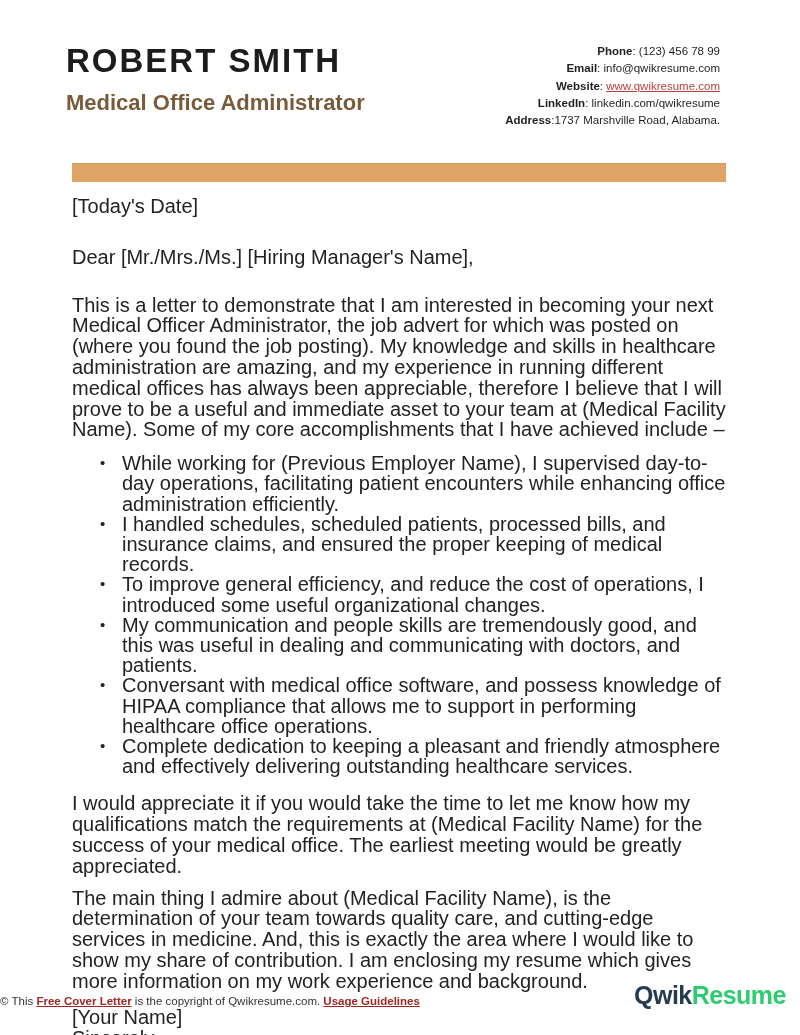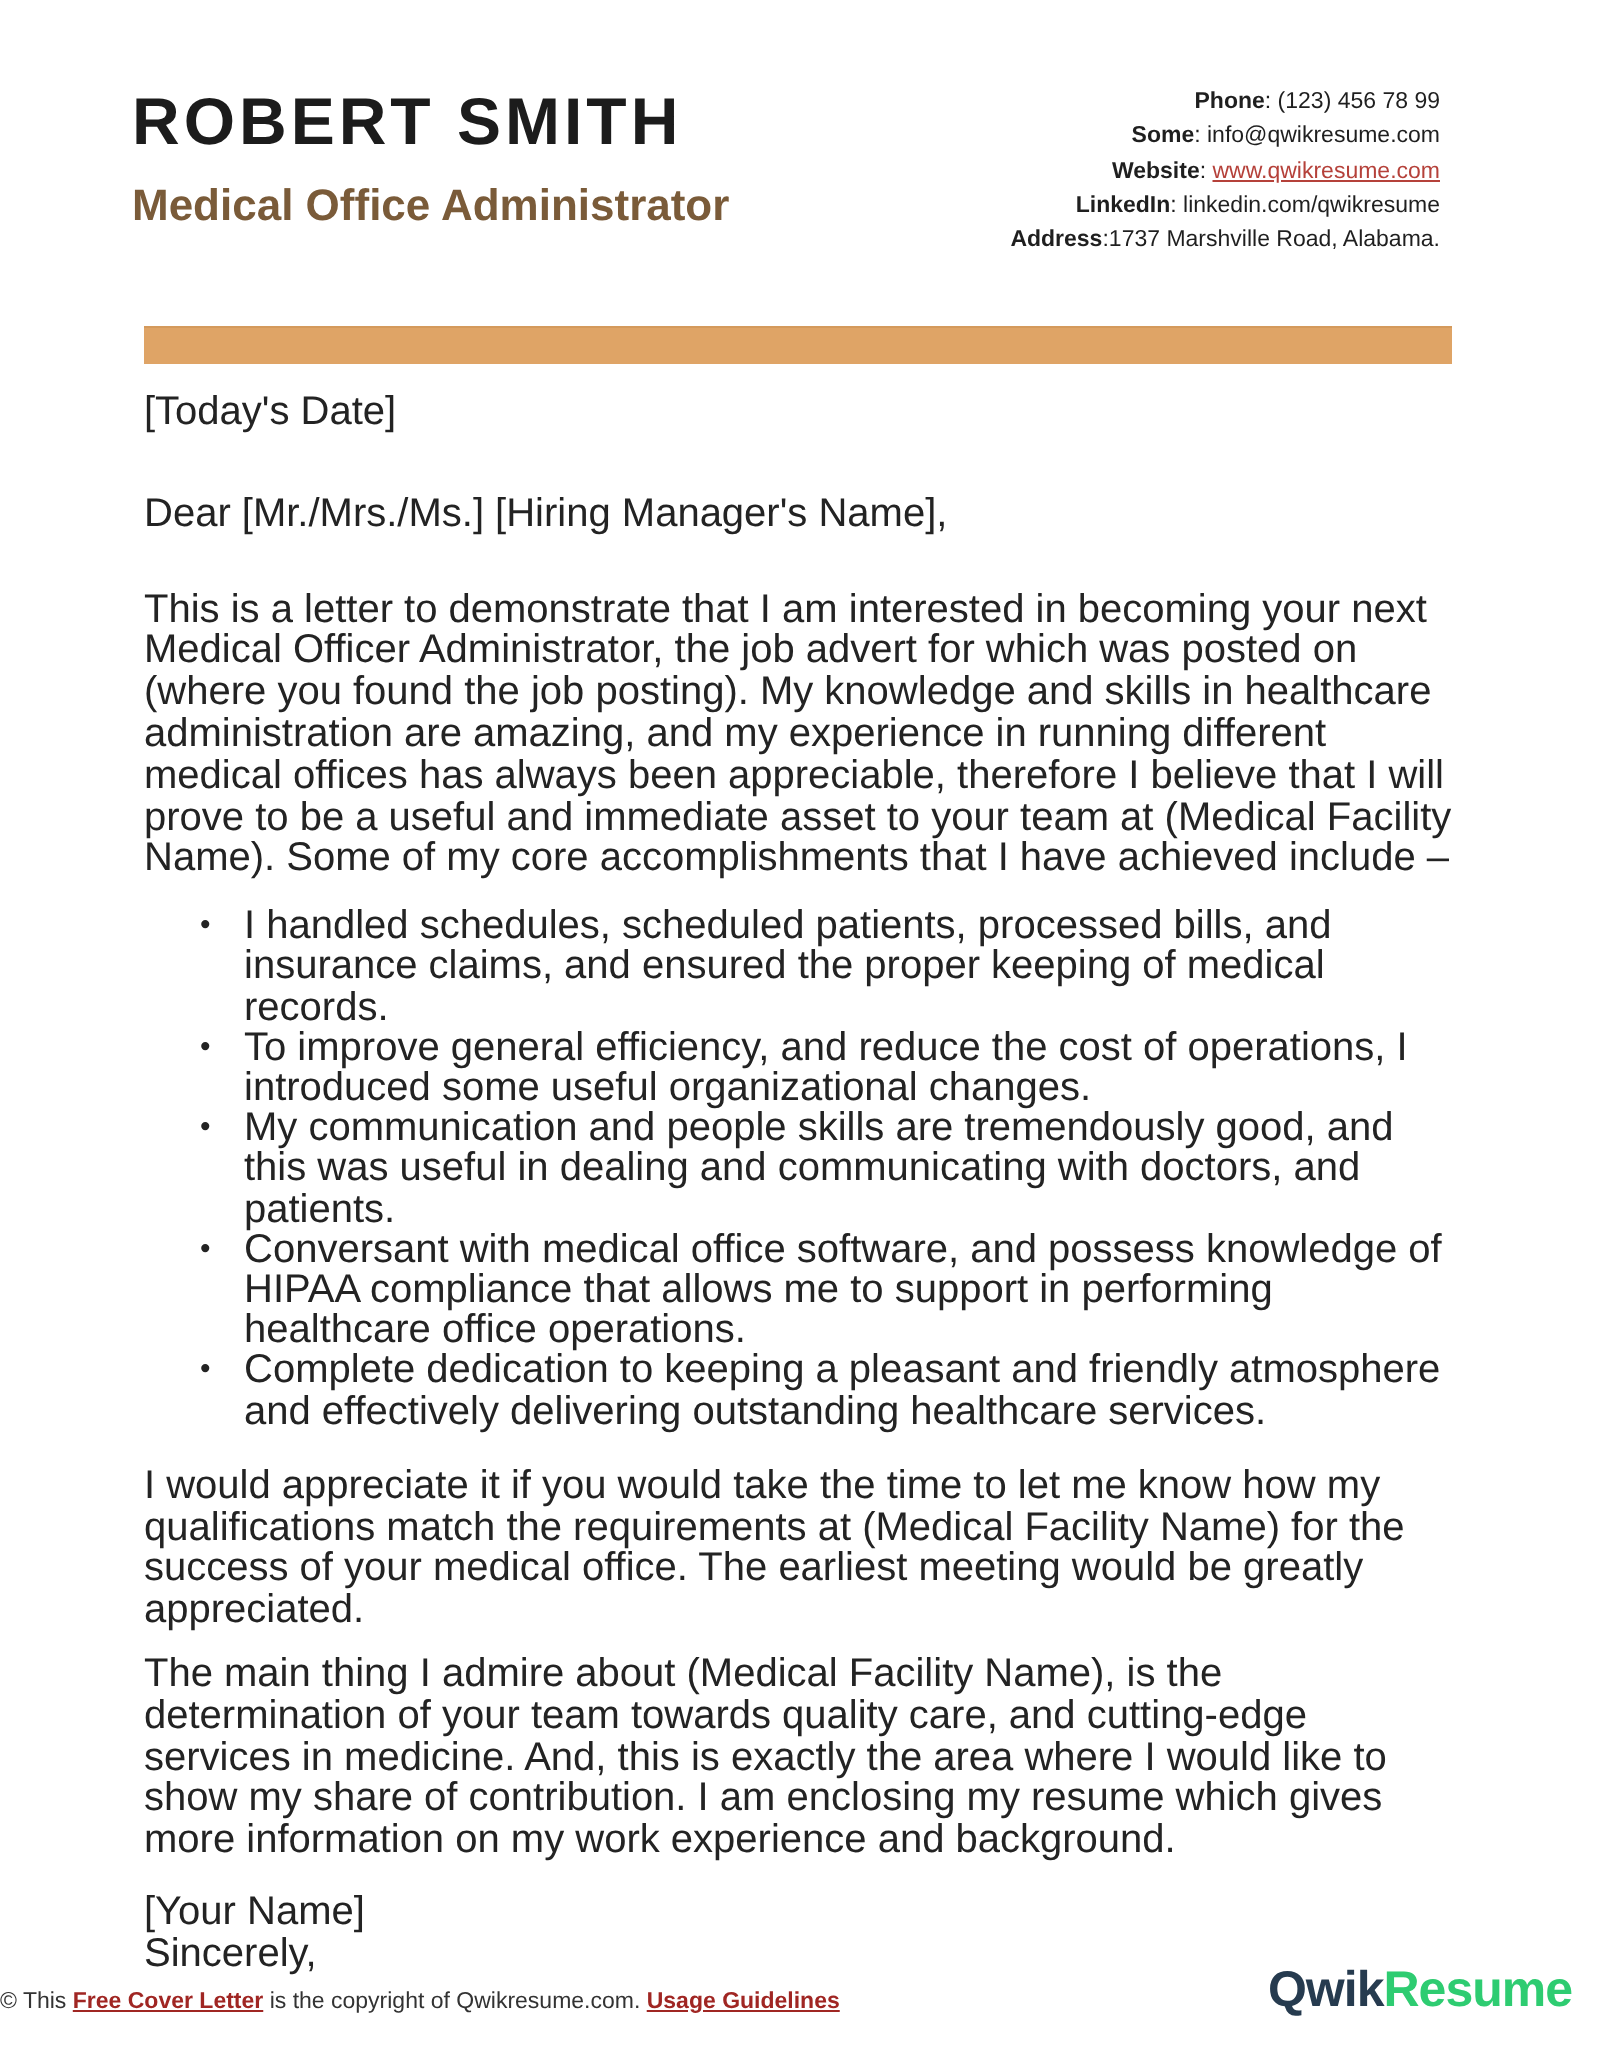"Some" span.clabel { text: Some -> Email }
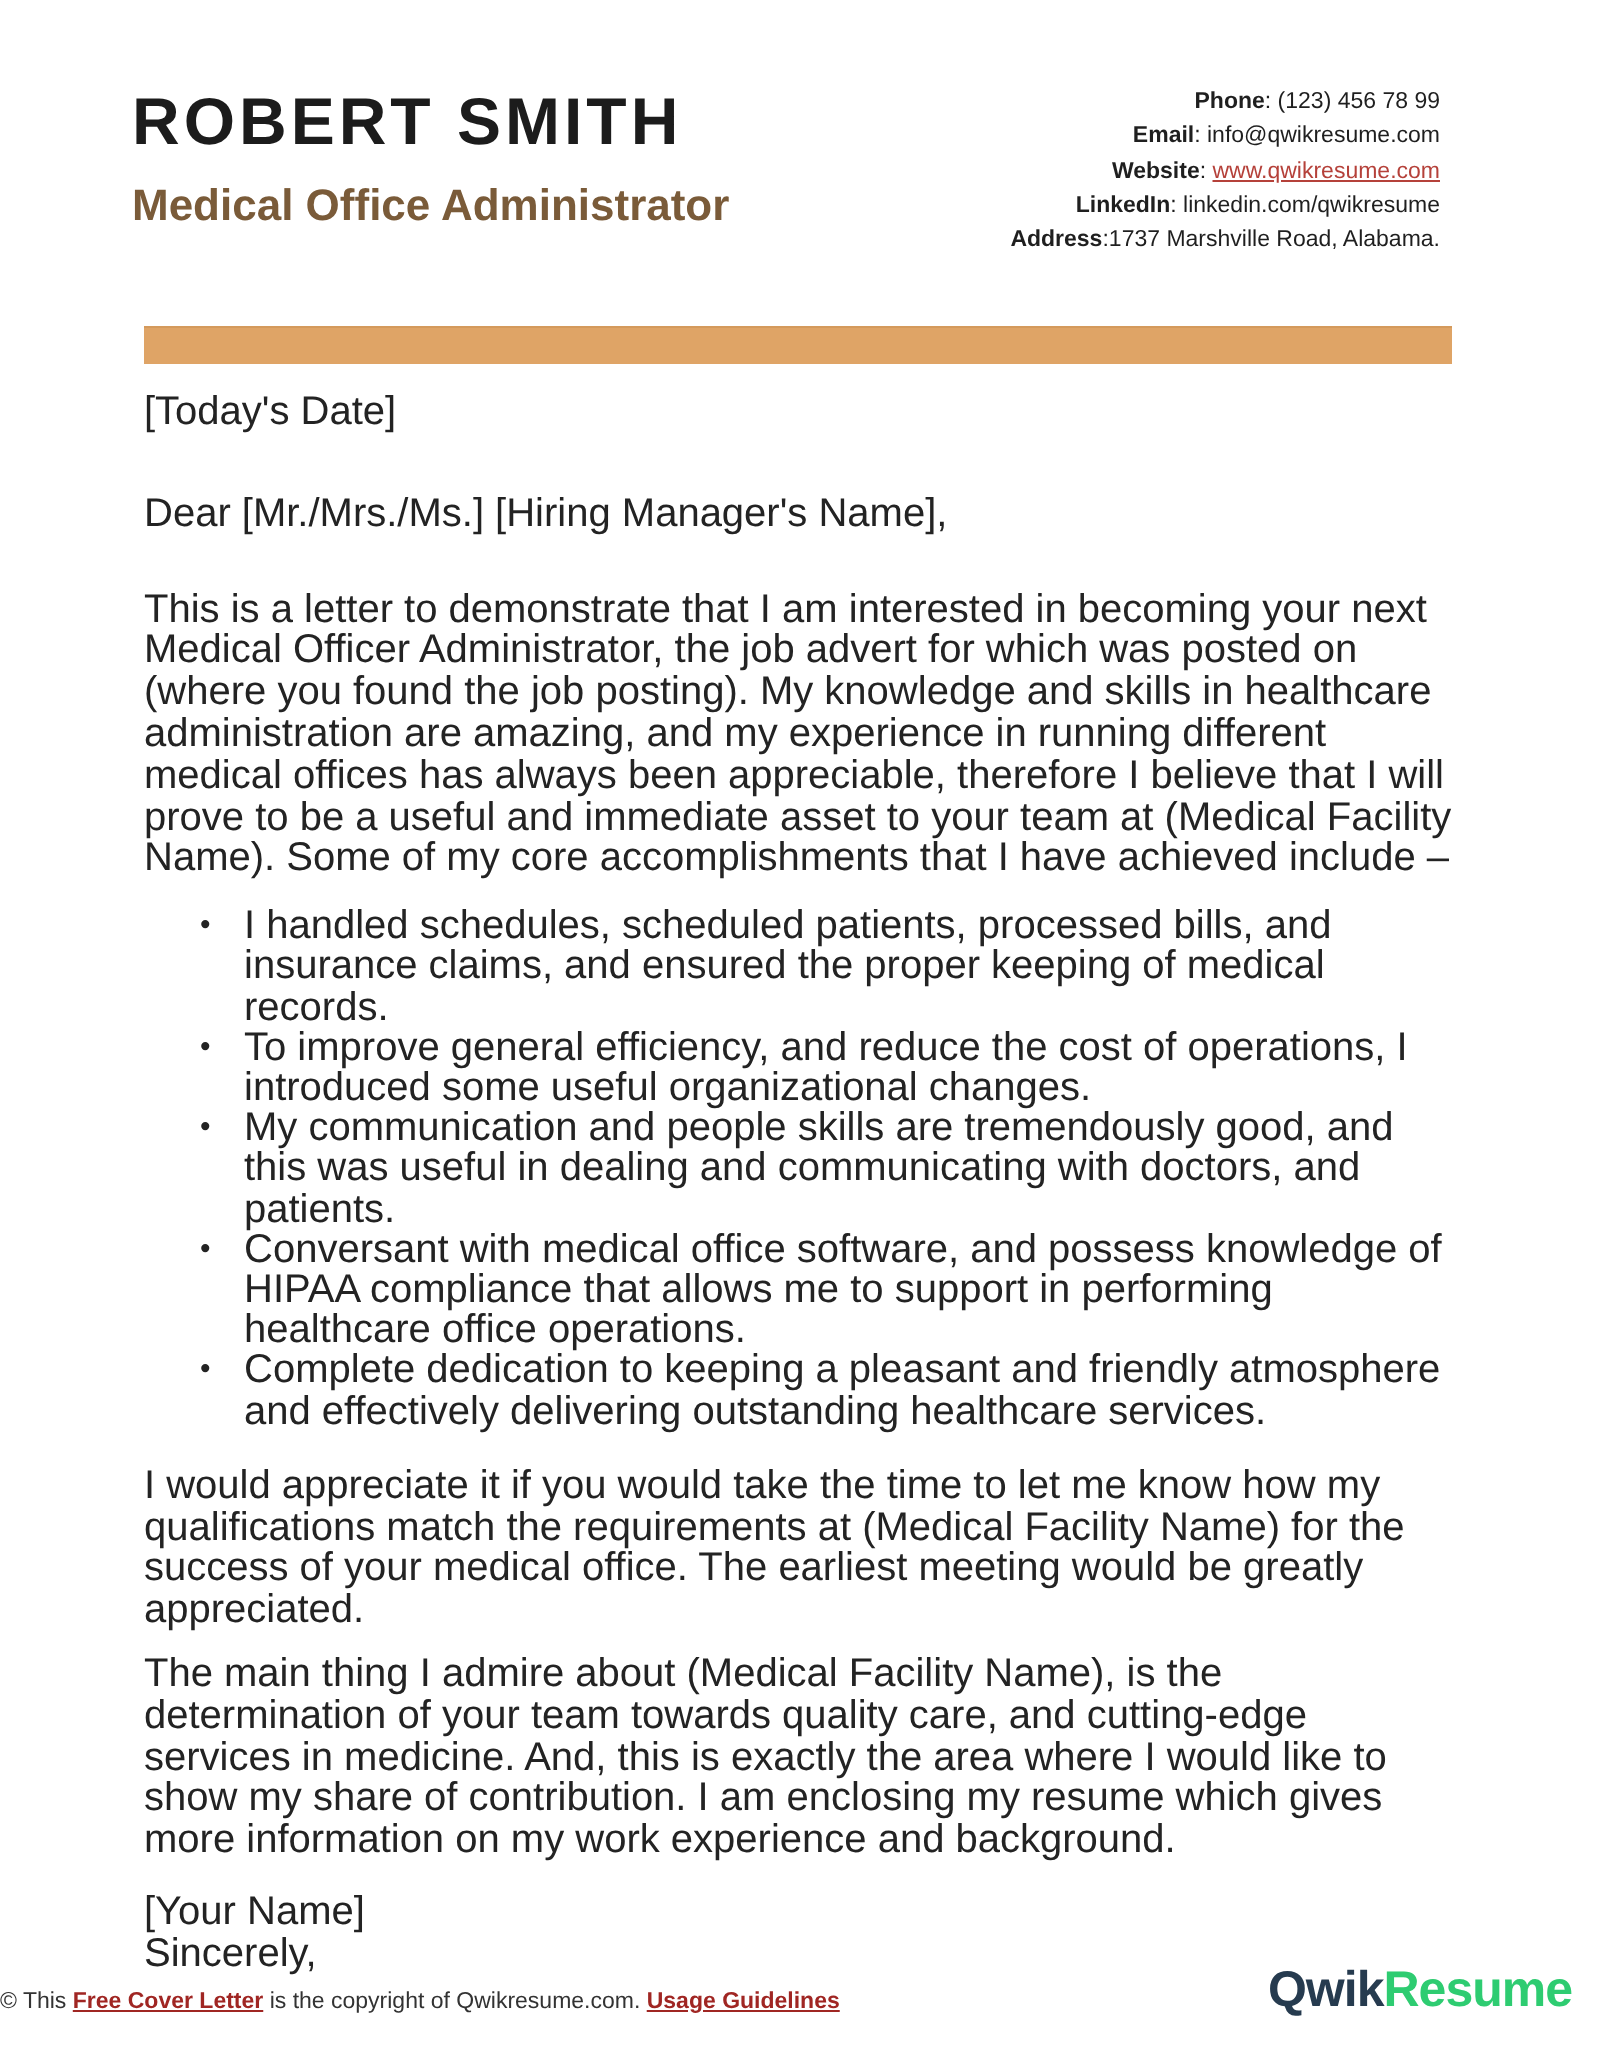"While working for (Previous Employer" li { html: none -> <li>While working for (Previous Employer Name), I supervised day-to-day operations, facilitating patient encounters while enhancing office administration efficiently.</li> }
